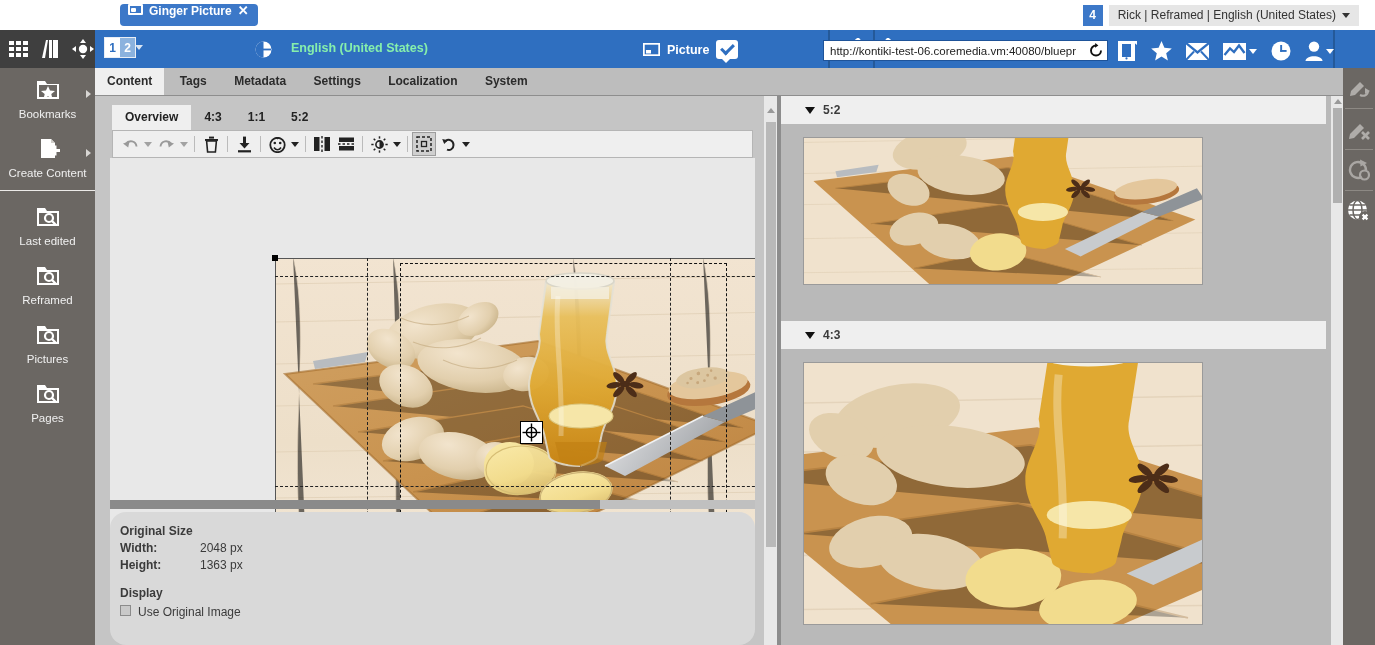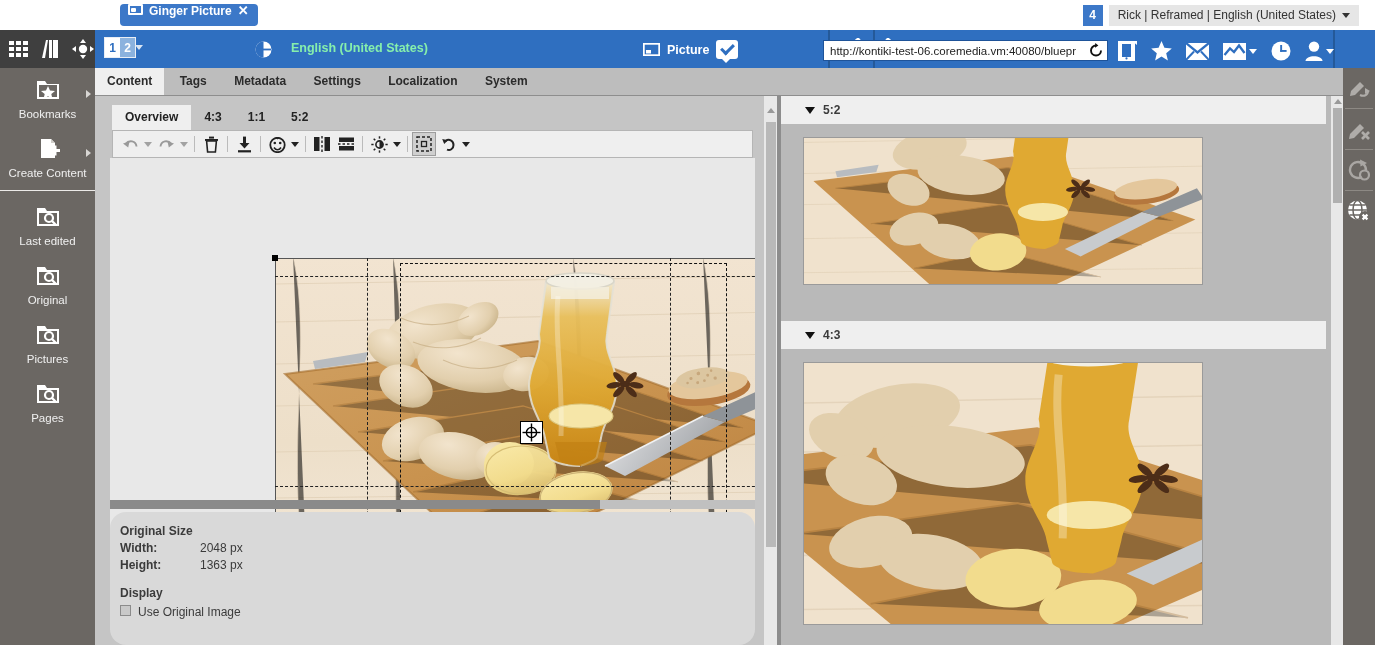"Original" span.lbl { text: Original -> Reframed }
